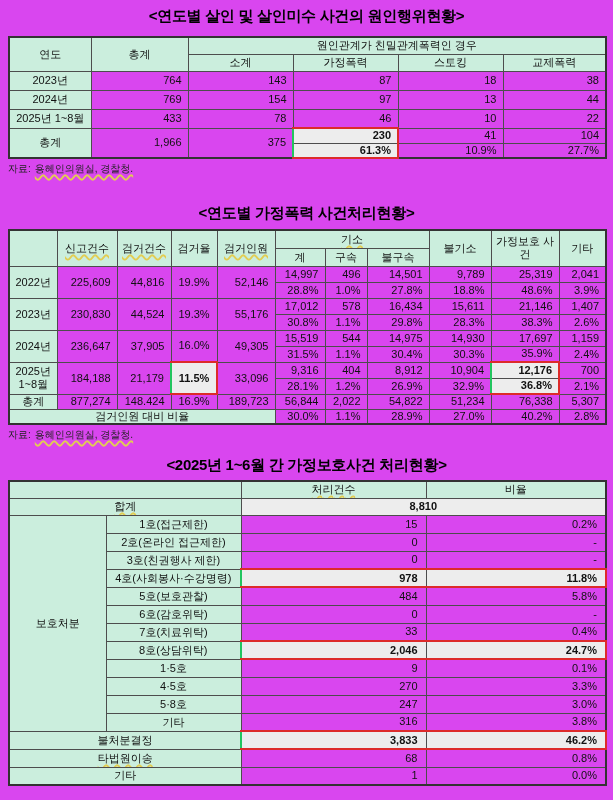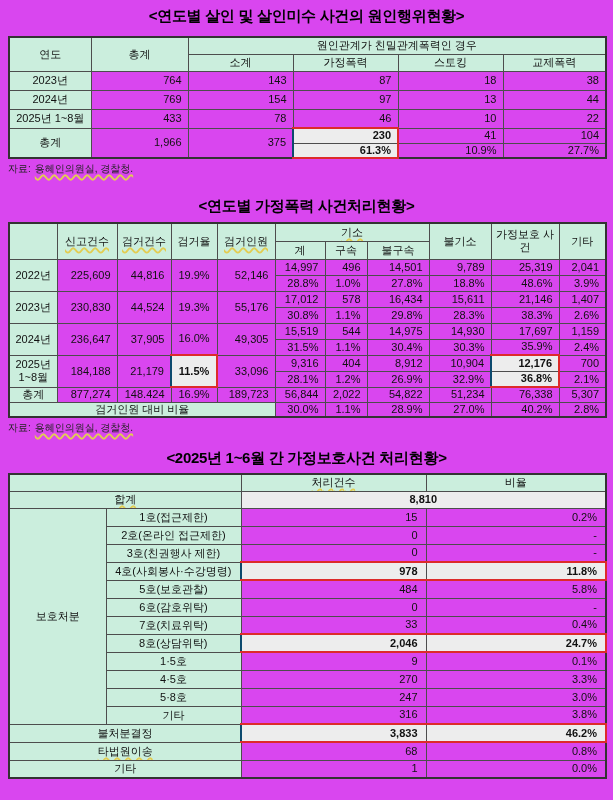"230" .rl { border-left: 2px solid #0c4a6e -> 2px solid #22c55e }
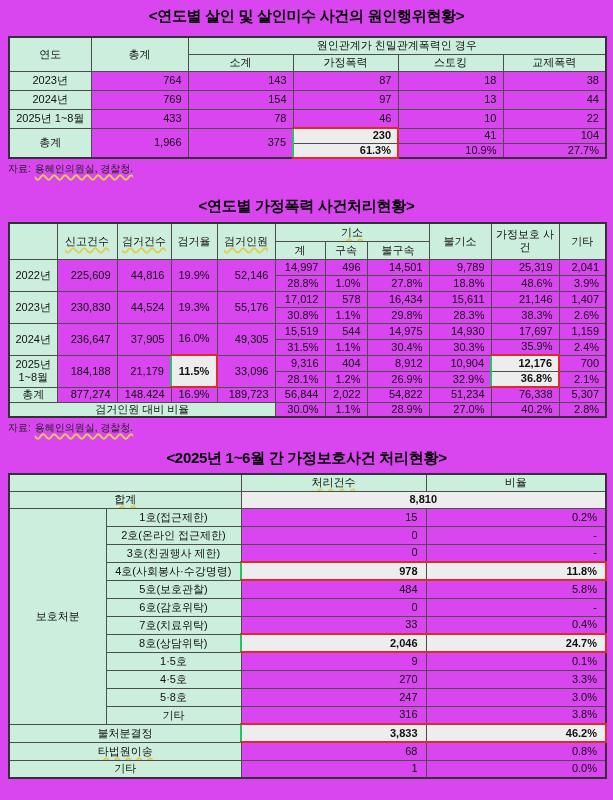"<연도별 가정폭력 사건처리현황>" .mt-t2 { margin-top: 21px -> 28px }
